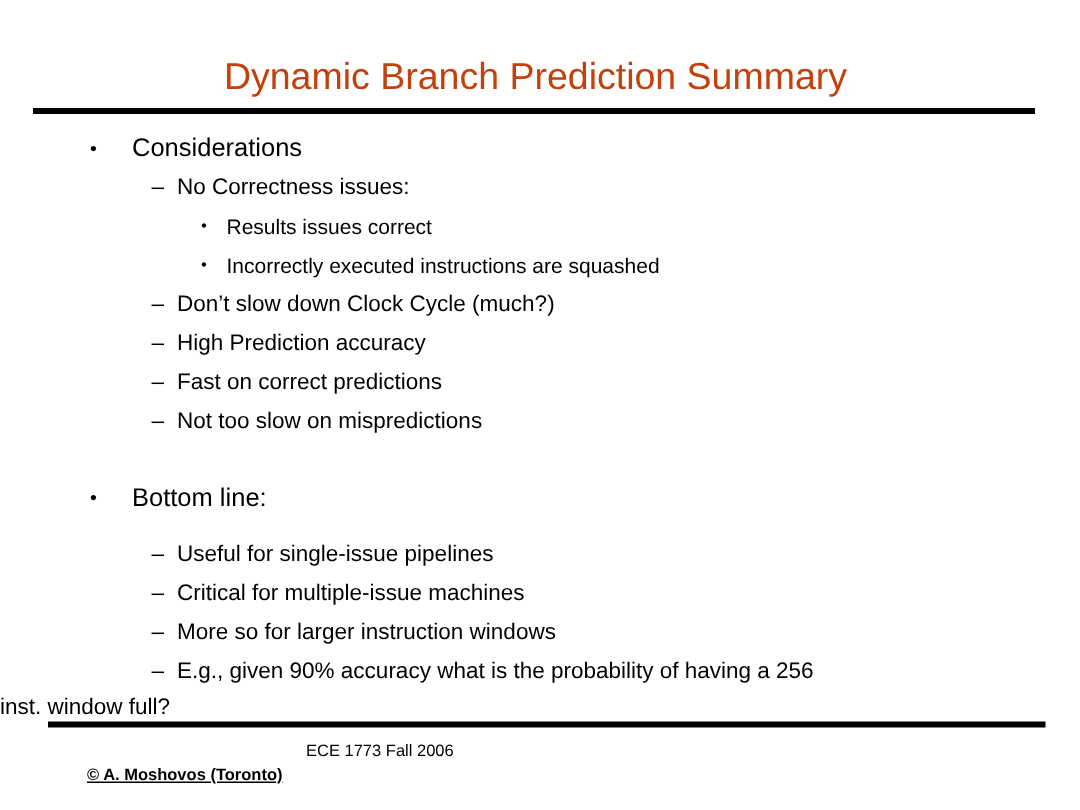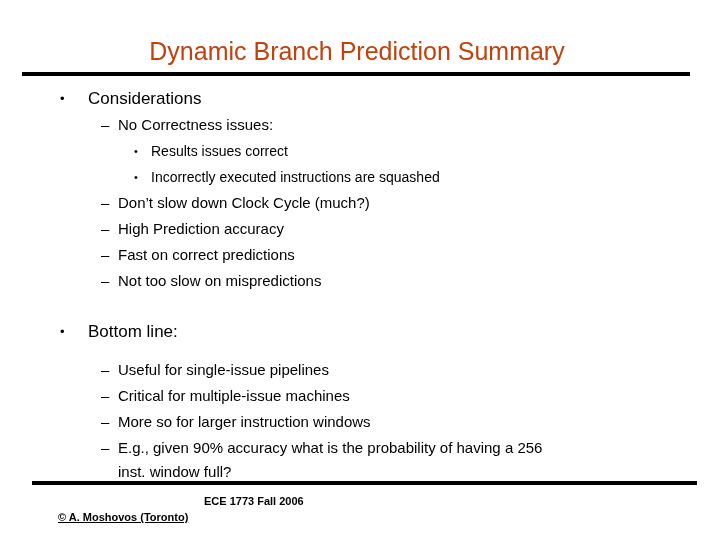"inst. window full?" .lvl2-cont { padding-left: 118px -> none }
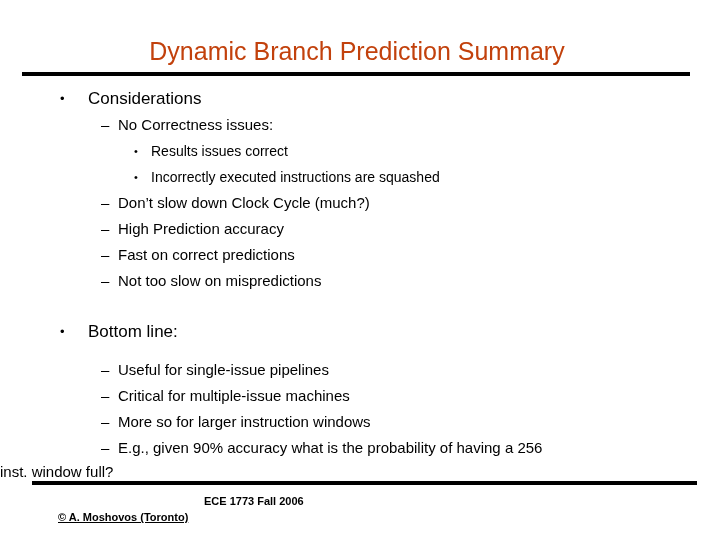"ECE 1773 Fall 2006" .footer-course { font-weight: bold -> normal }
